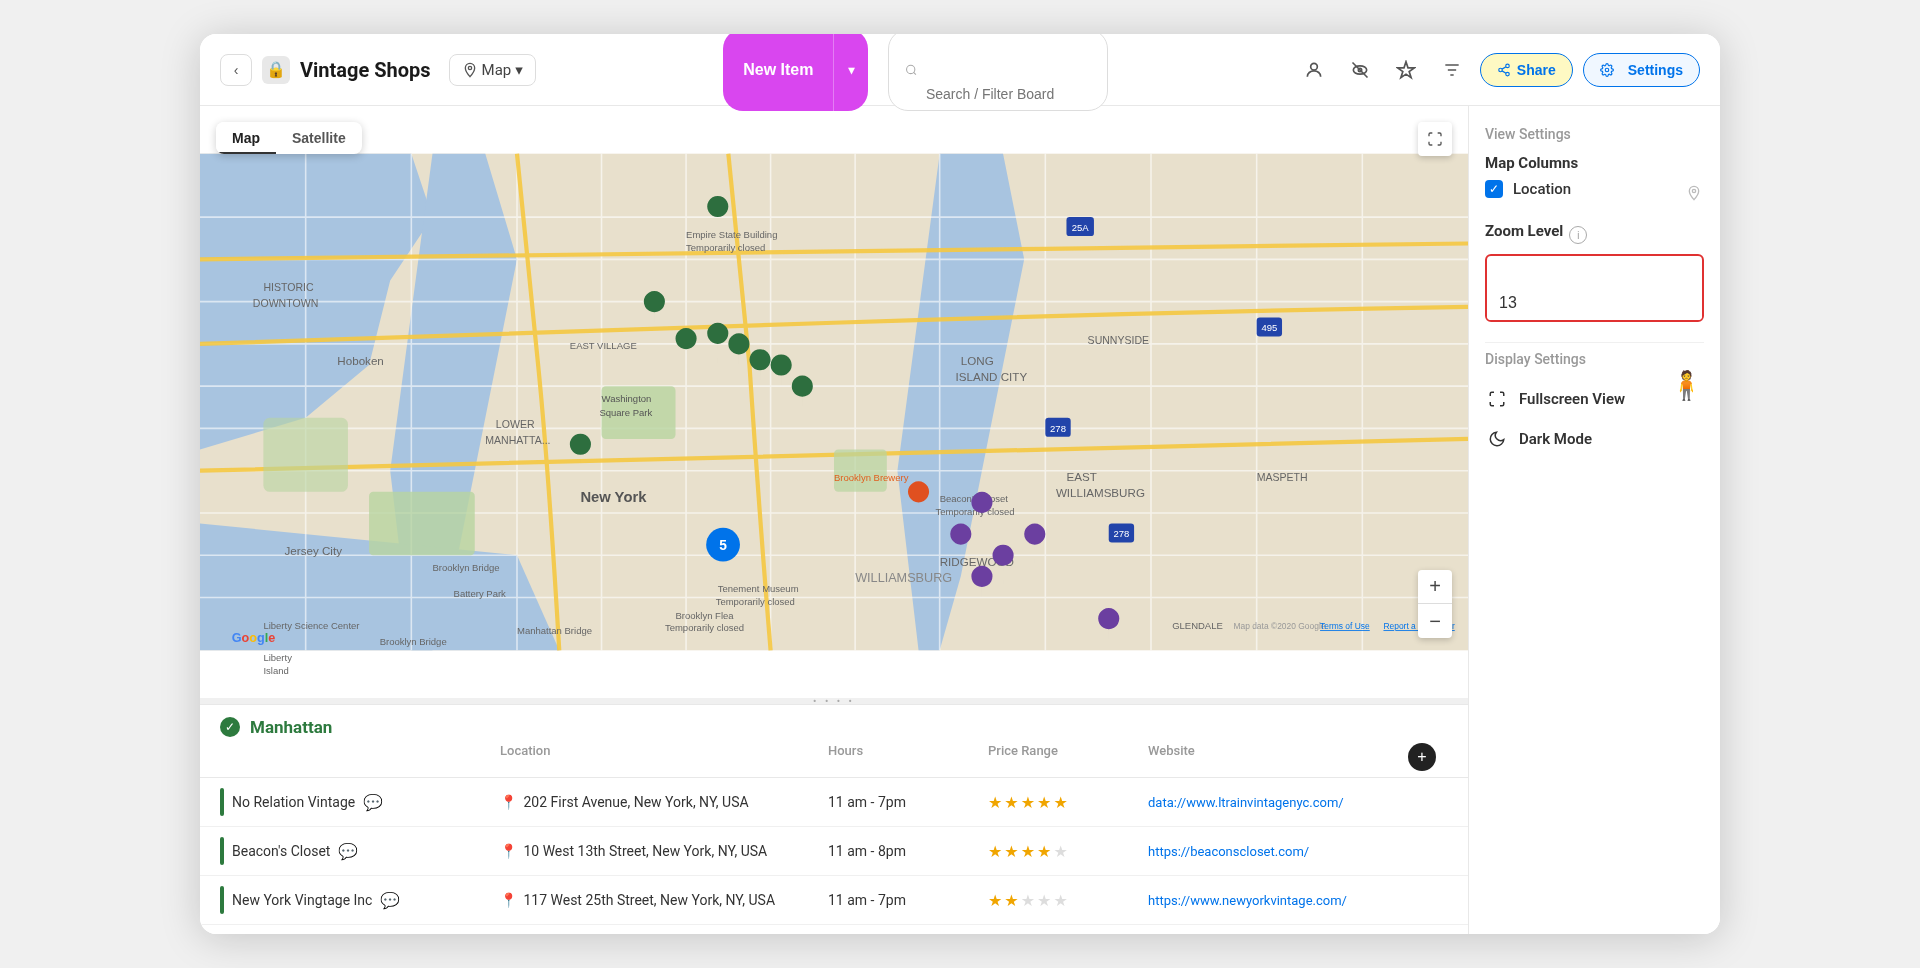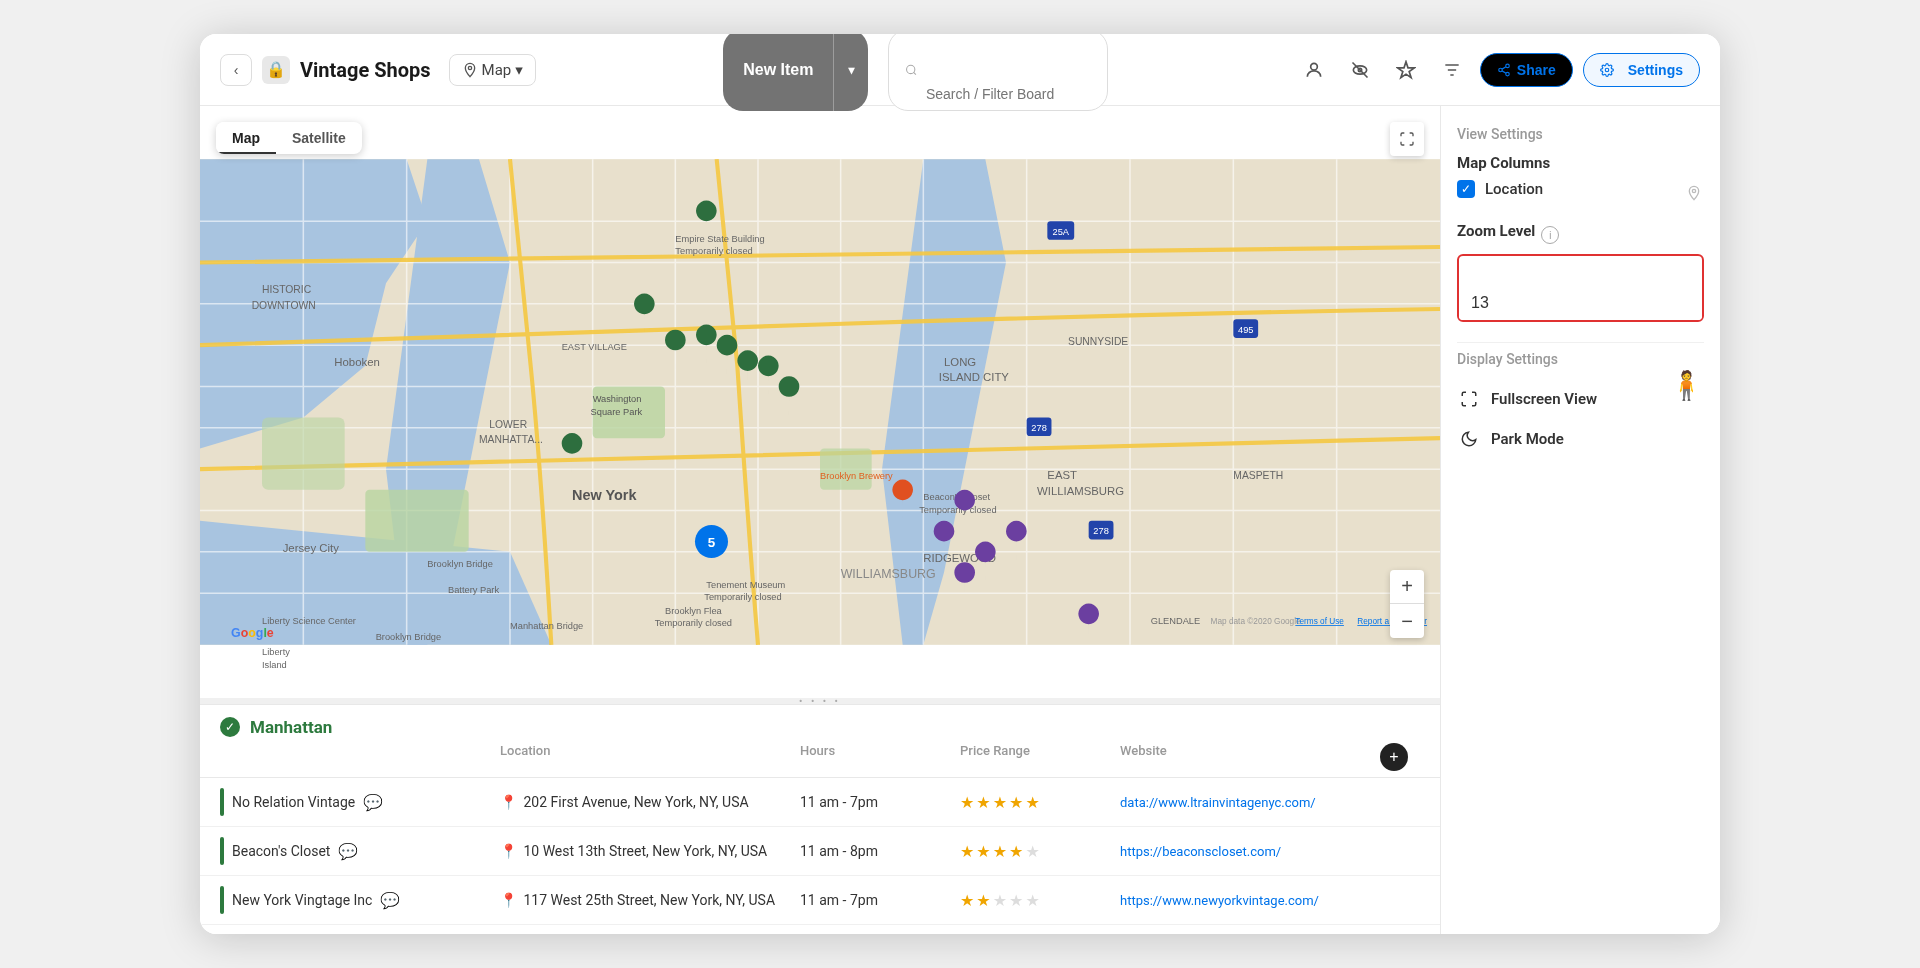"New Item" .new-item-btn { background: #737373 -> #d946ef }
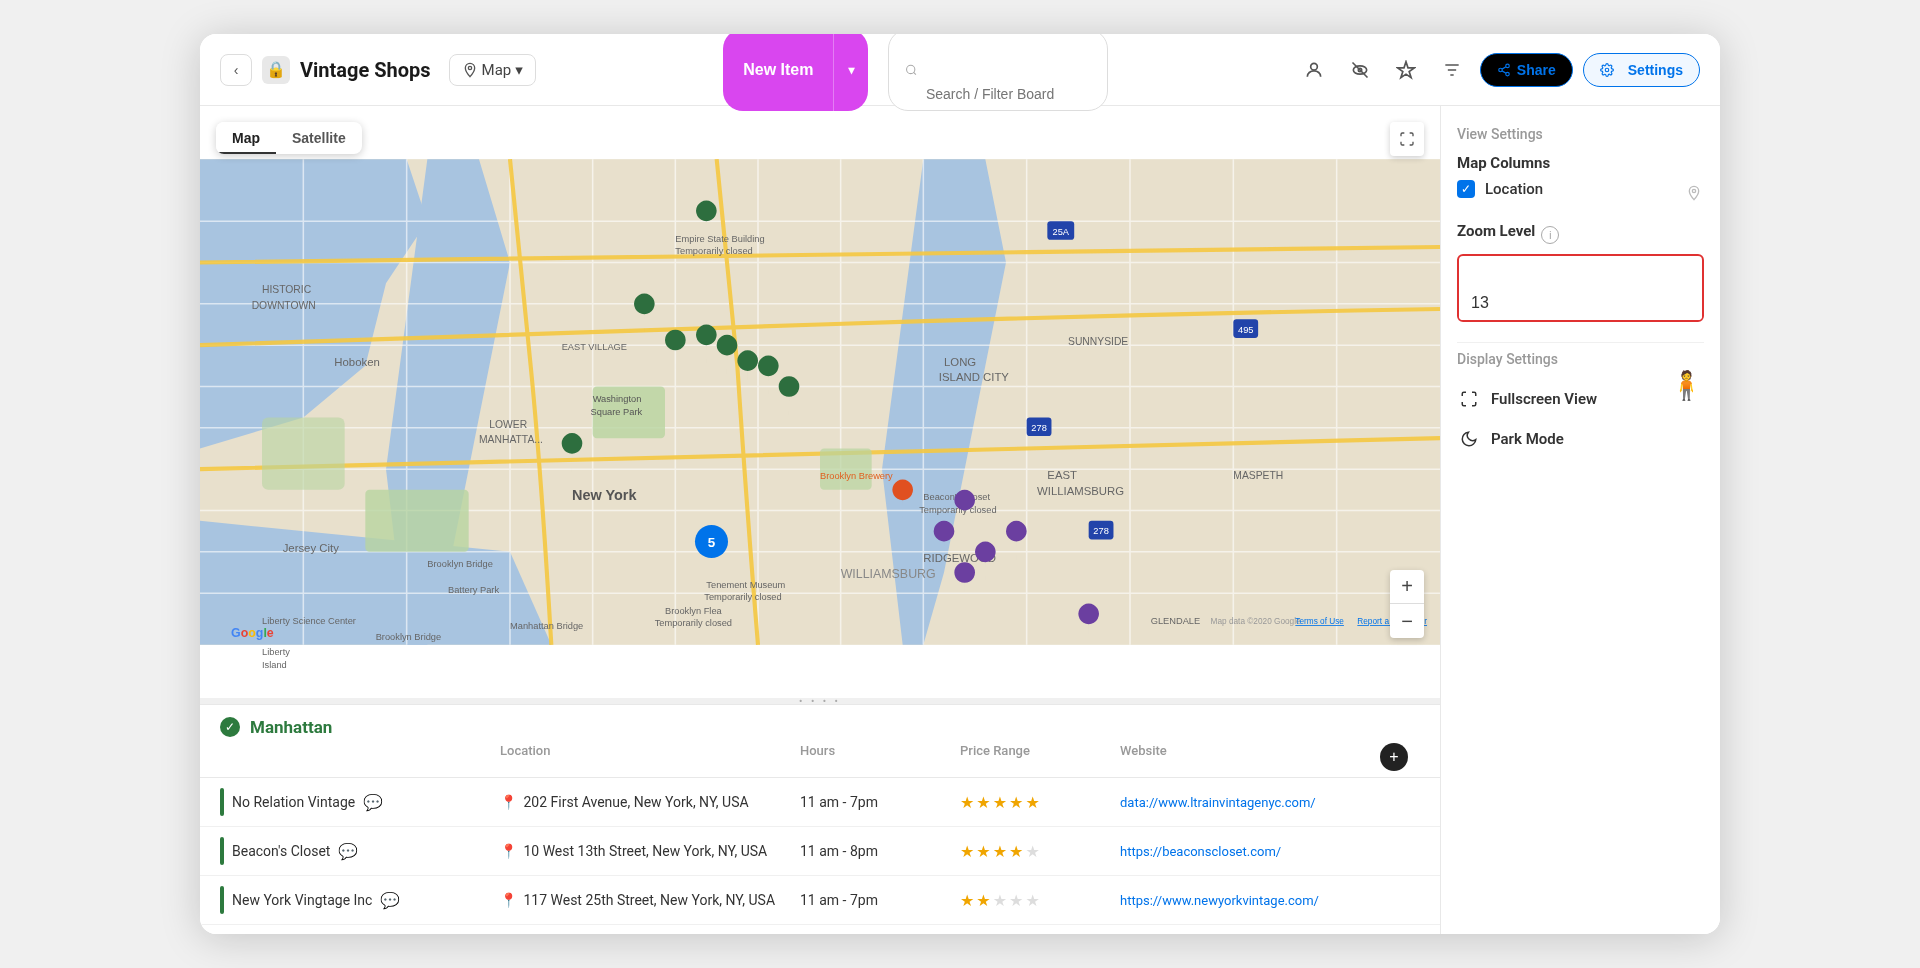"Share" .share-btn { background: #000000 -> #fef9c3 }
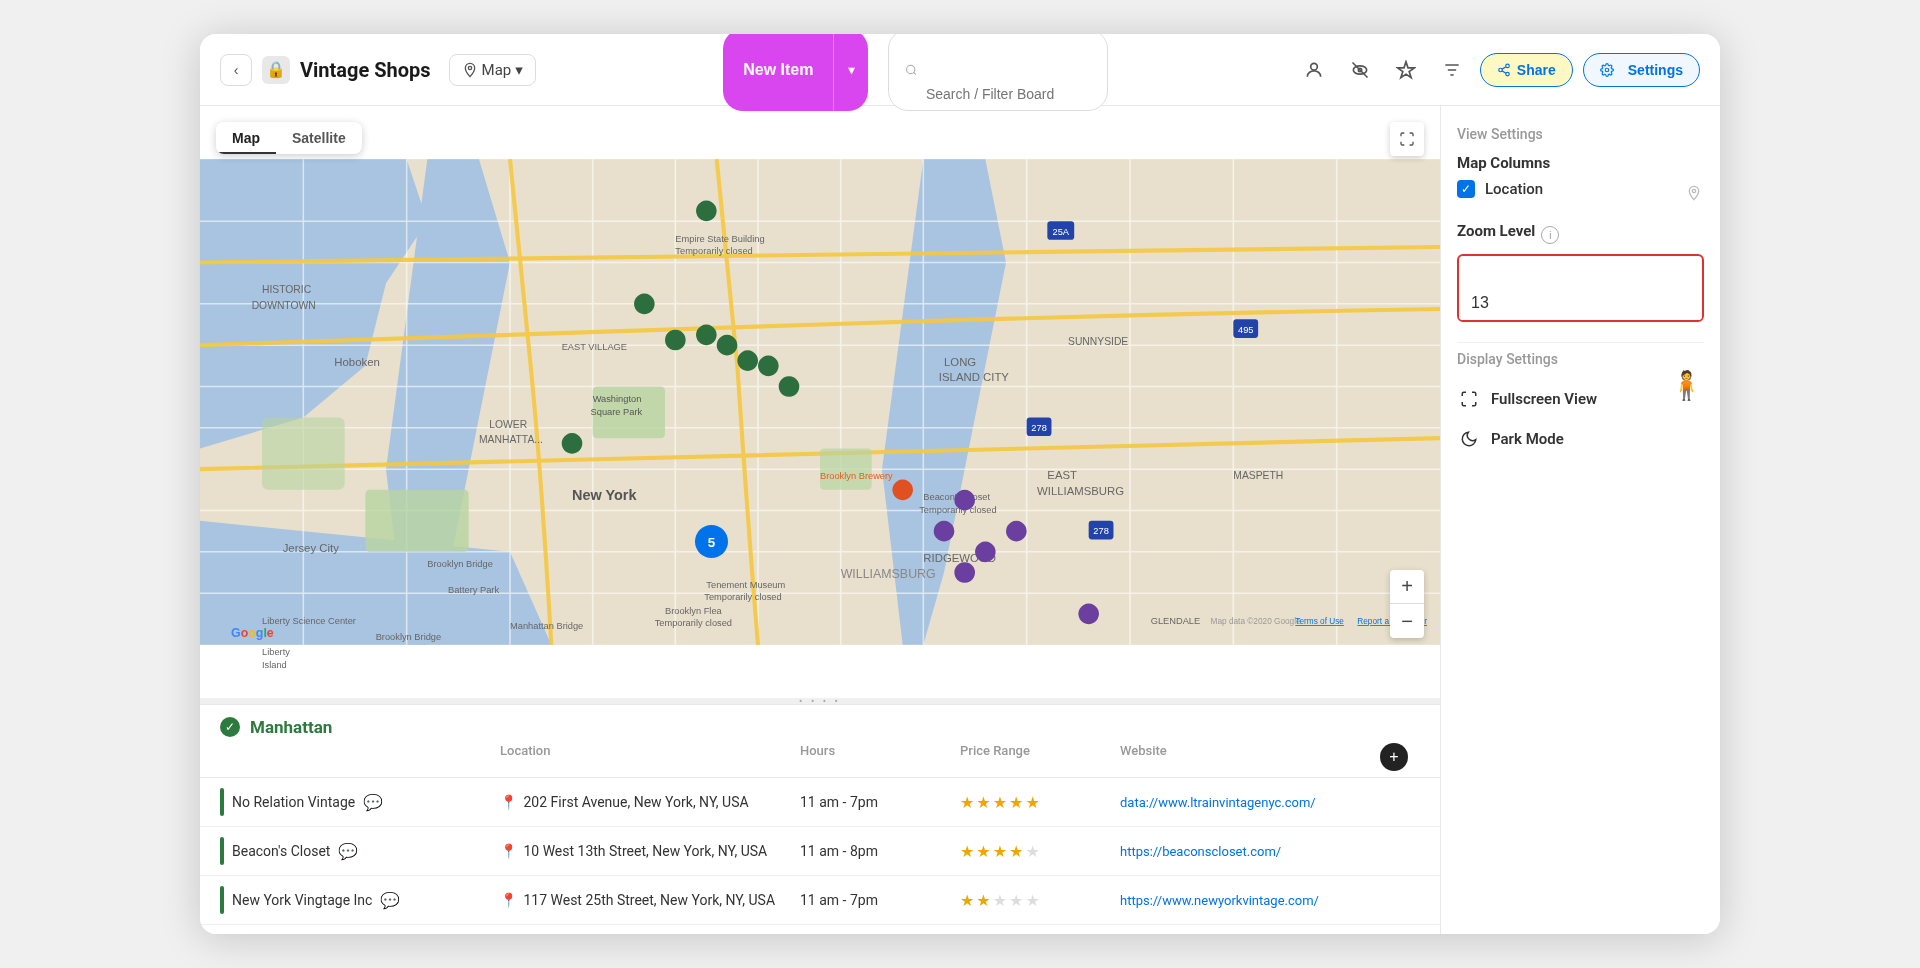"View Settings" .settings-panel { width: 280px -> 252px }
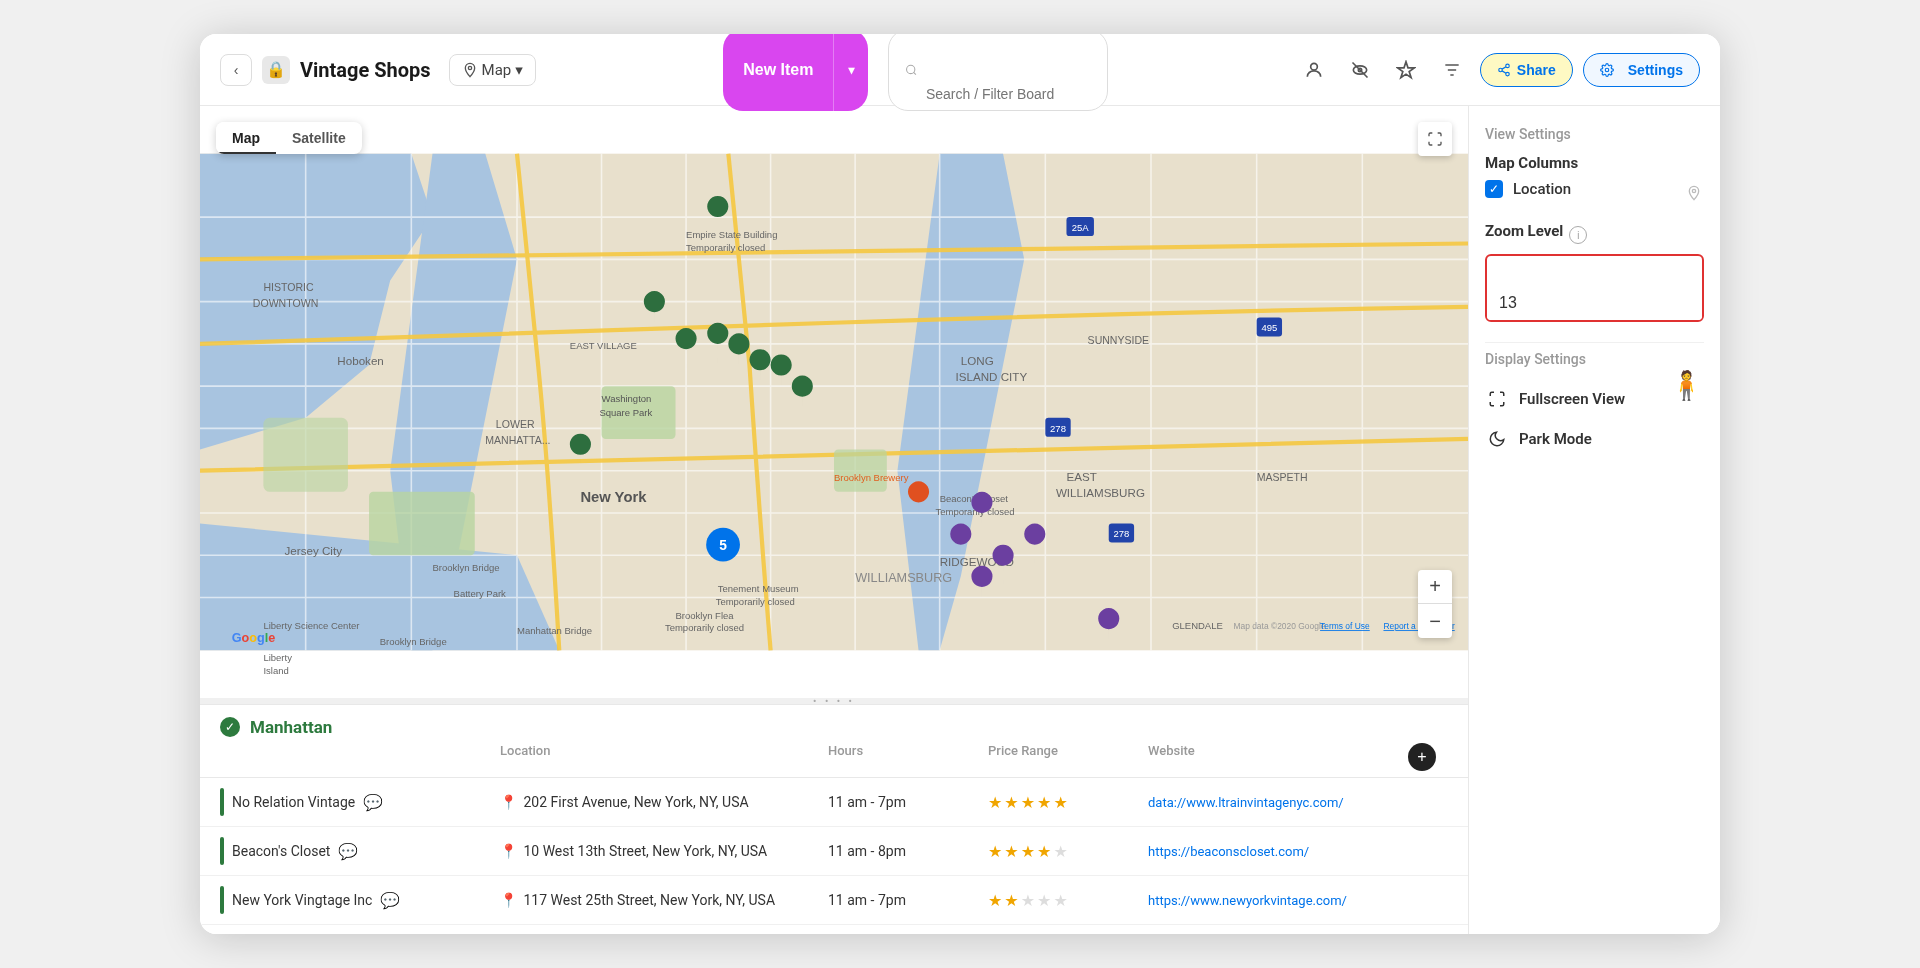"Park Mode" span.display-option-label { text: Park -> Dark }
